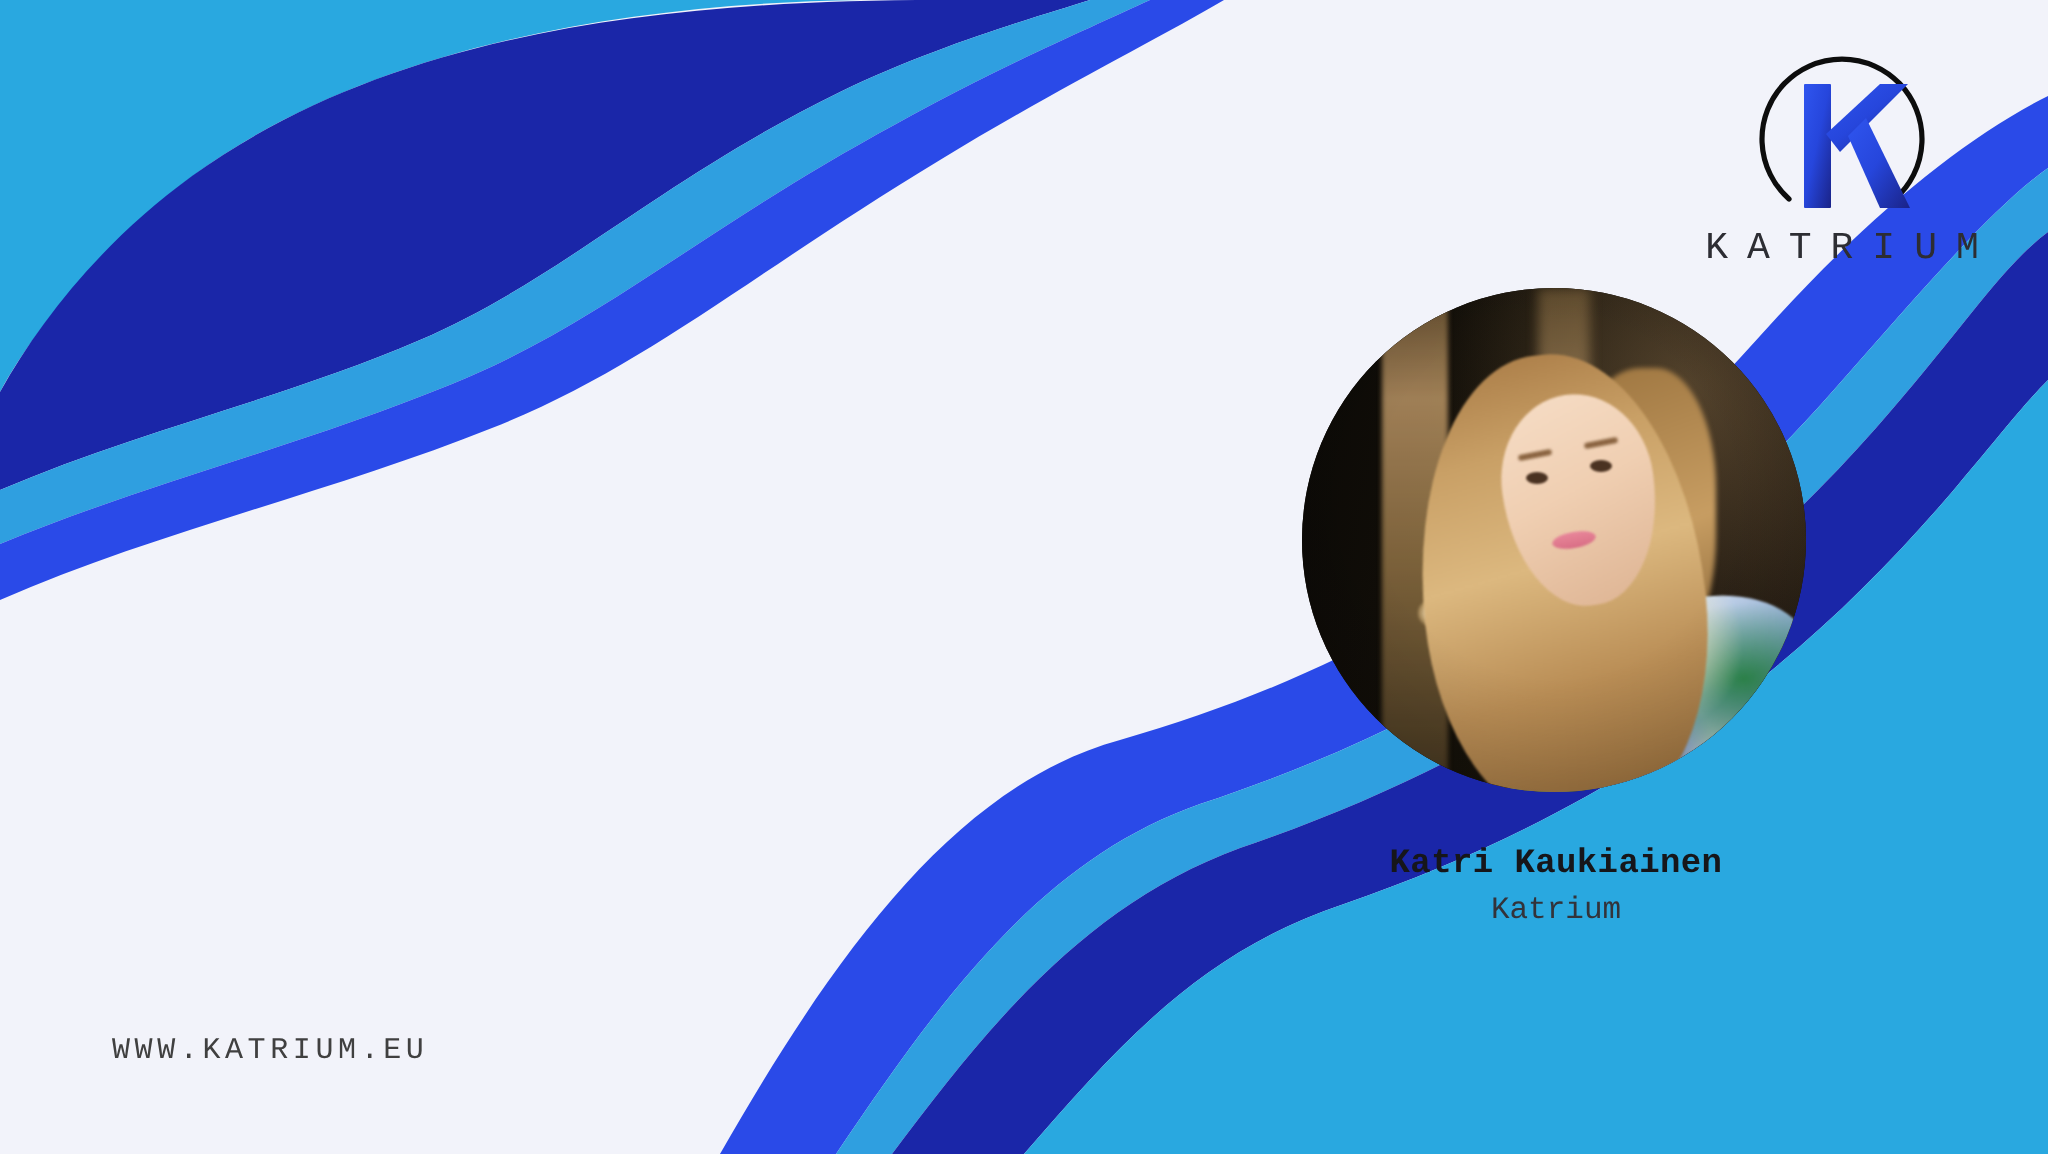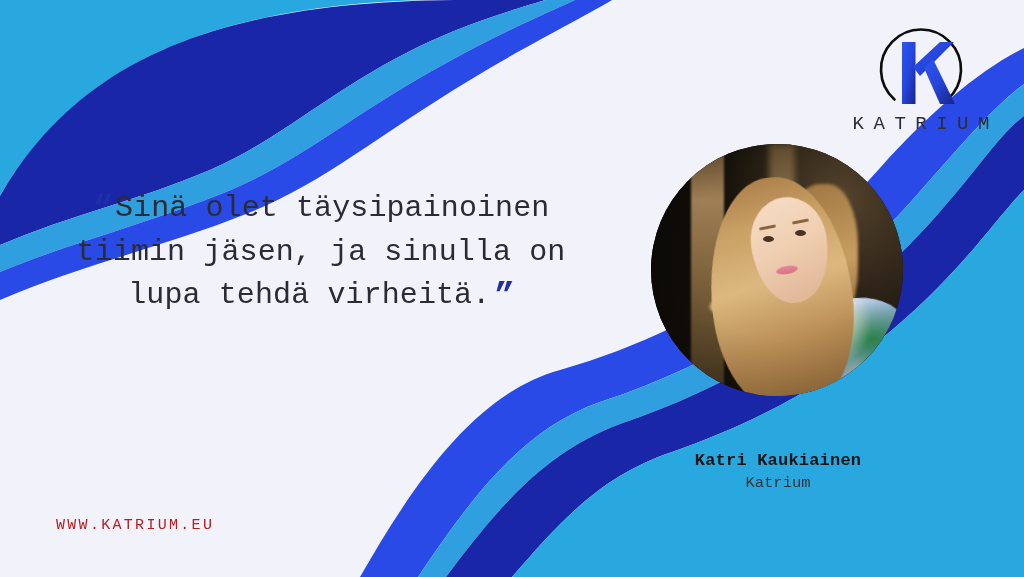"“Sinä olet täysipainoinen tiimin jäsen," div.quote-block { html: <div> <p> <span>“</span><span>Sinä olet täysipainoinen tiimin</span> <span>jäsen, ja sinulla on lupa tehdä</span> <span>virheitä.</span><span>”</span> </p> </div> -> none }
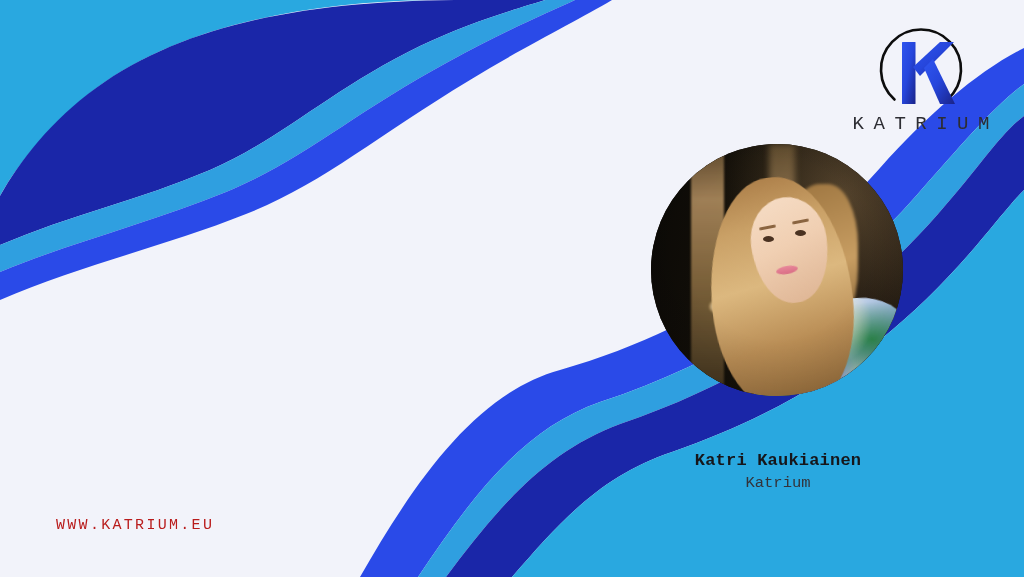"Katri Kaukiainen" .attr-name { margin-top: 28px -> none }
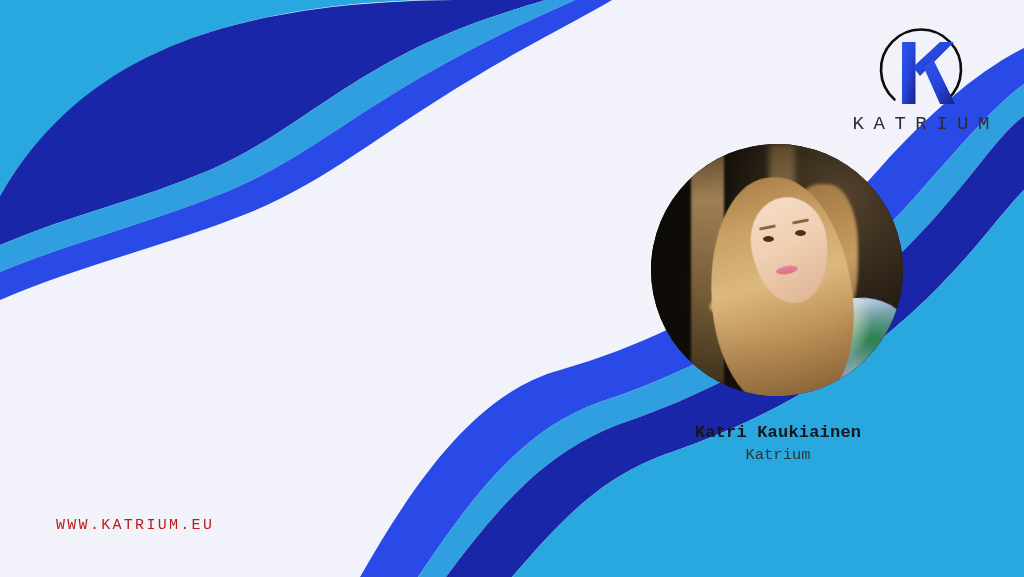"WWW.KATRIUM.EU" .site-url { color: #b91c1c -> #404040 }
